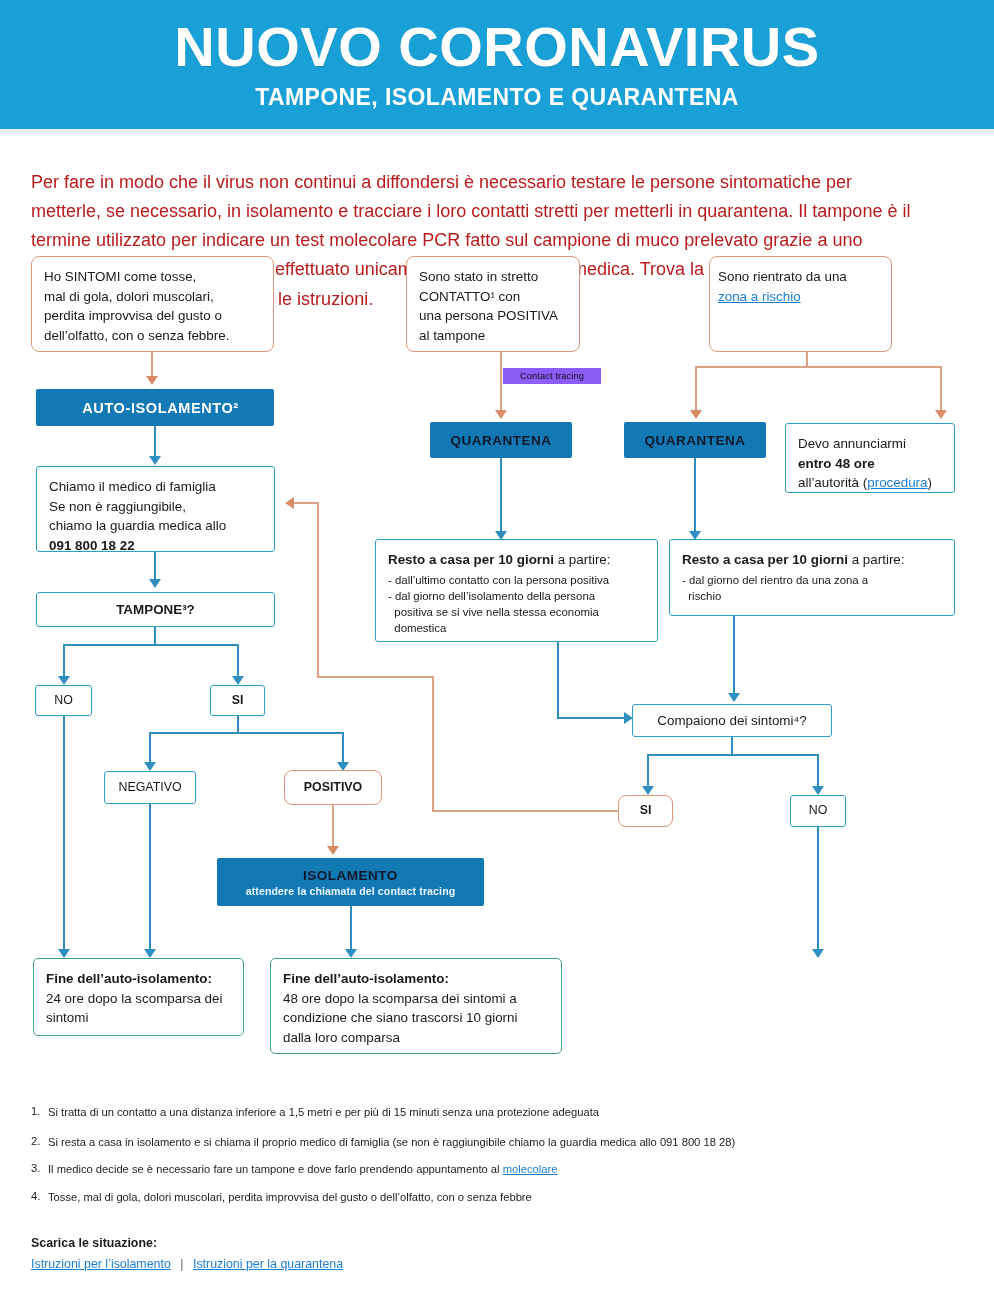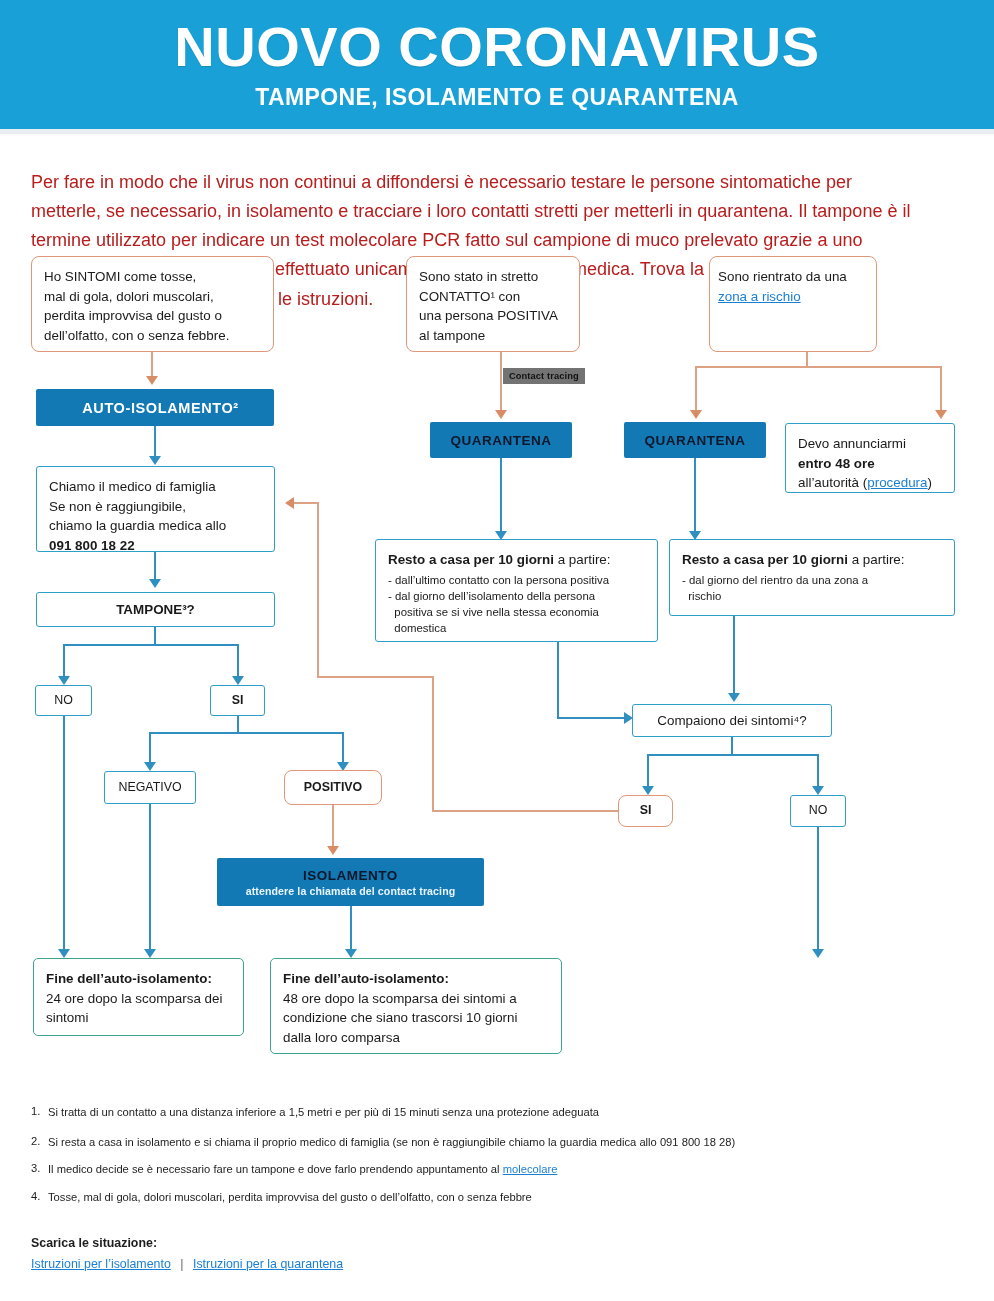"Sono rientrato da una" div.box { width: 168px -> 183px }
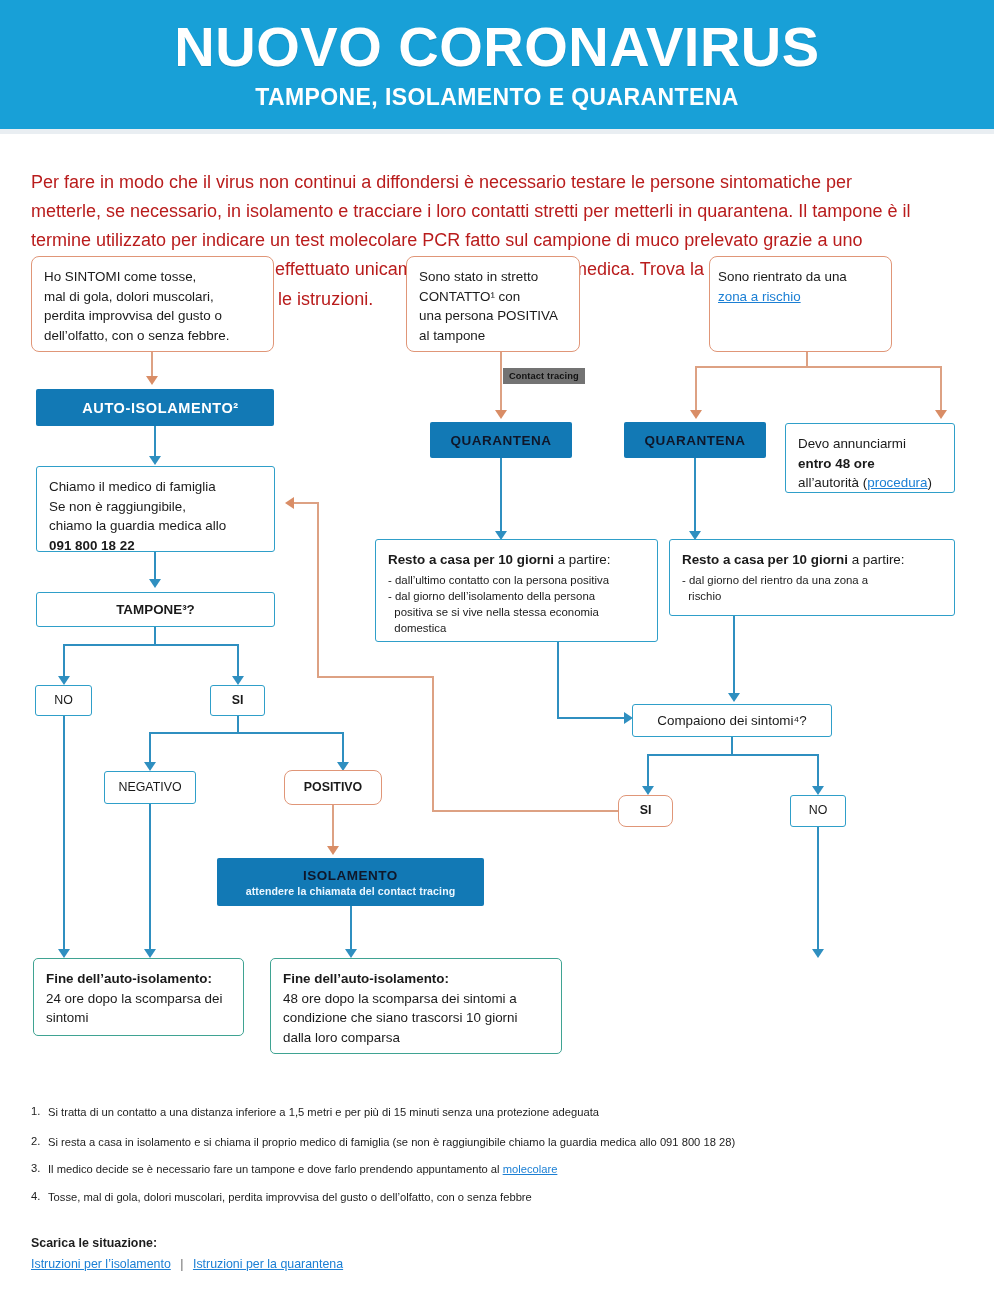"Contact tracing" .tag-yellow { background: #737373 -> #8b5cf6; font-weight: bold -> normal; padding: 3px 6px -> 3px 17px }
